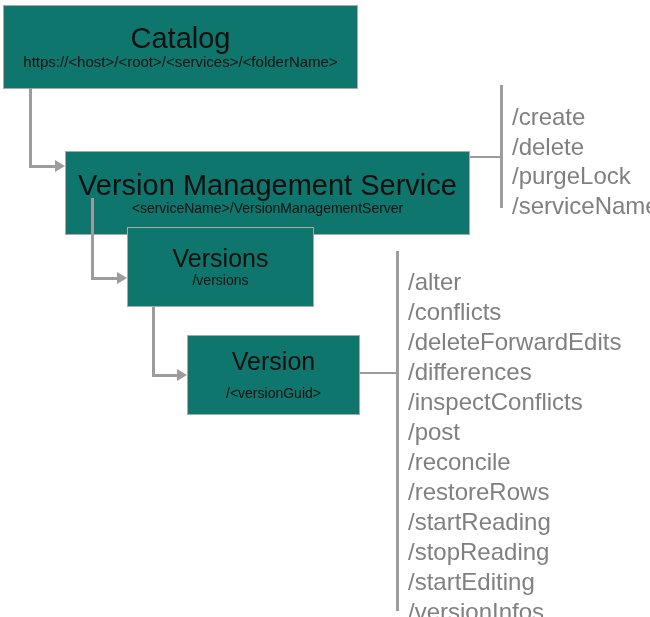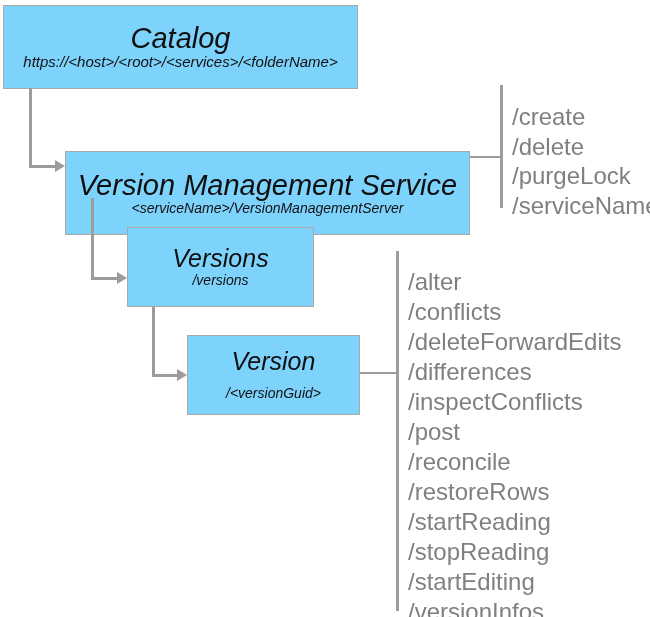"Catalog" .node { background: #7dd3fc -> #0f766e; font-style: italic -> none }
